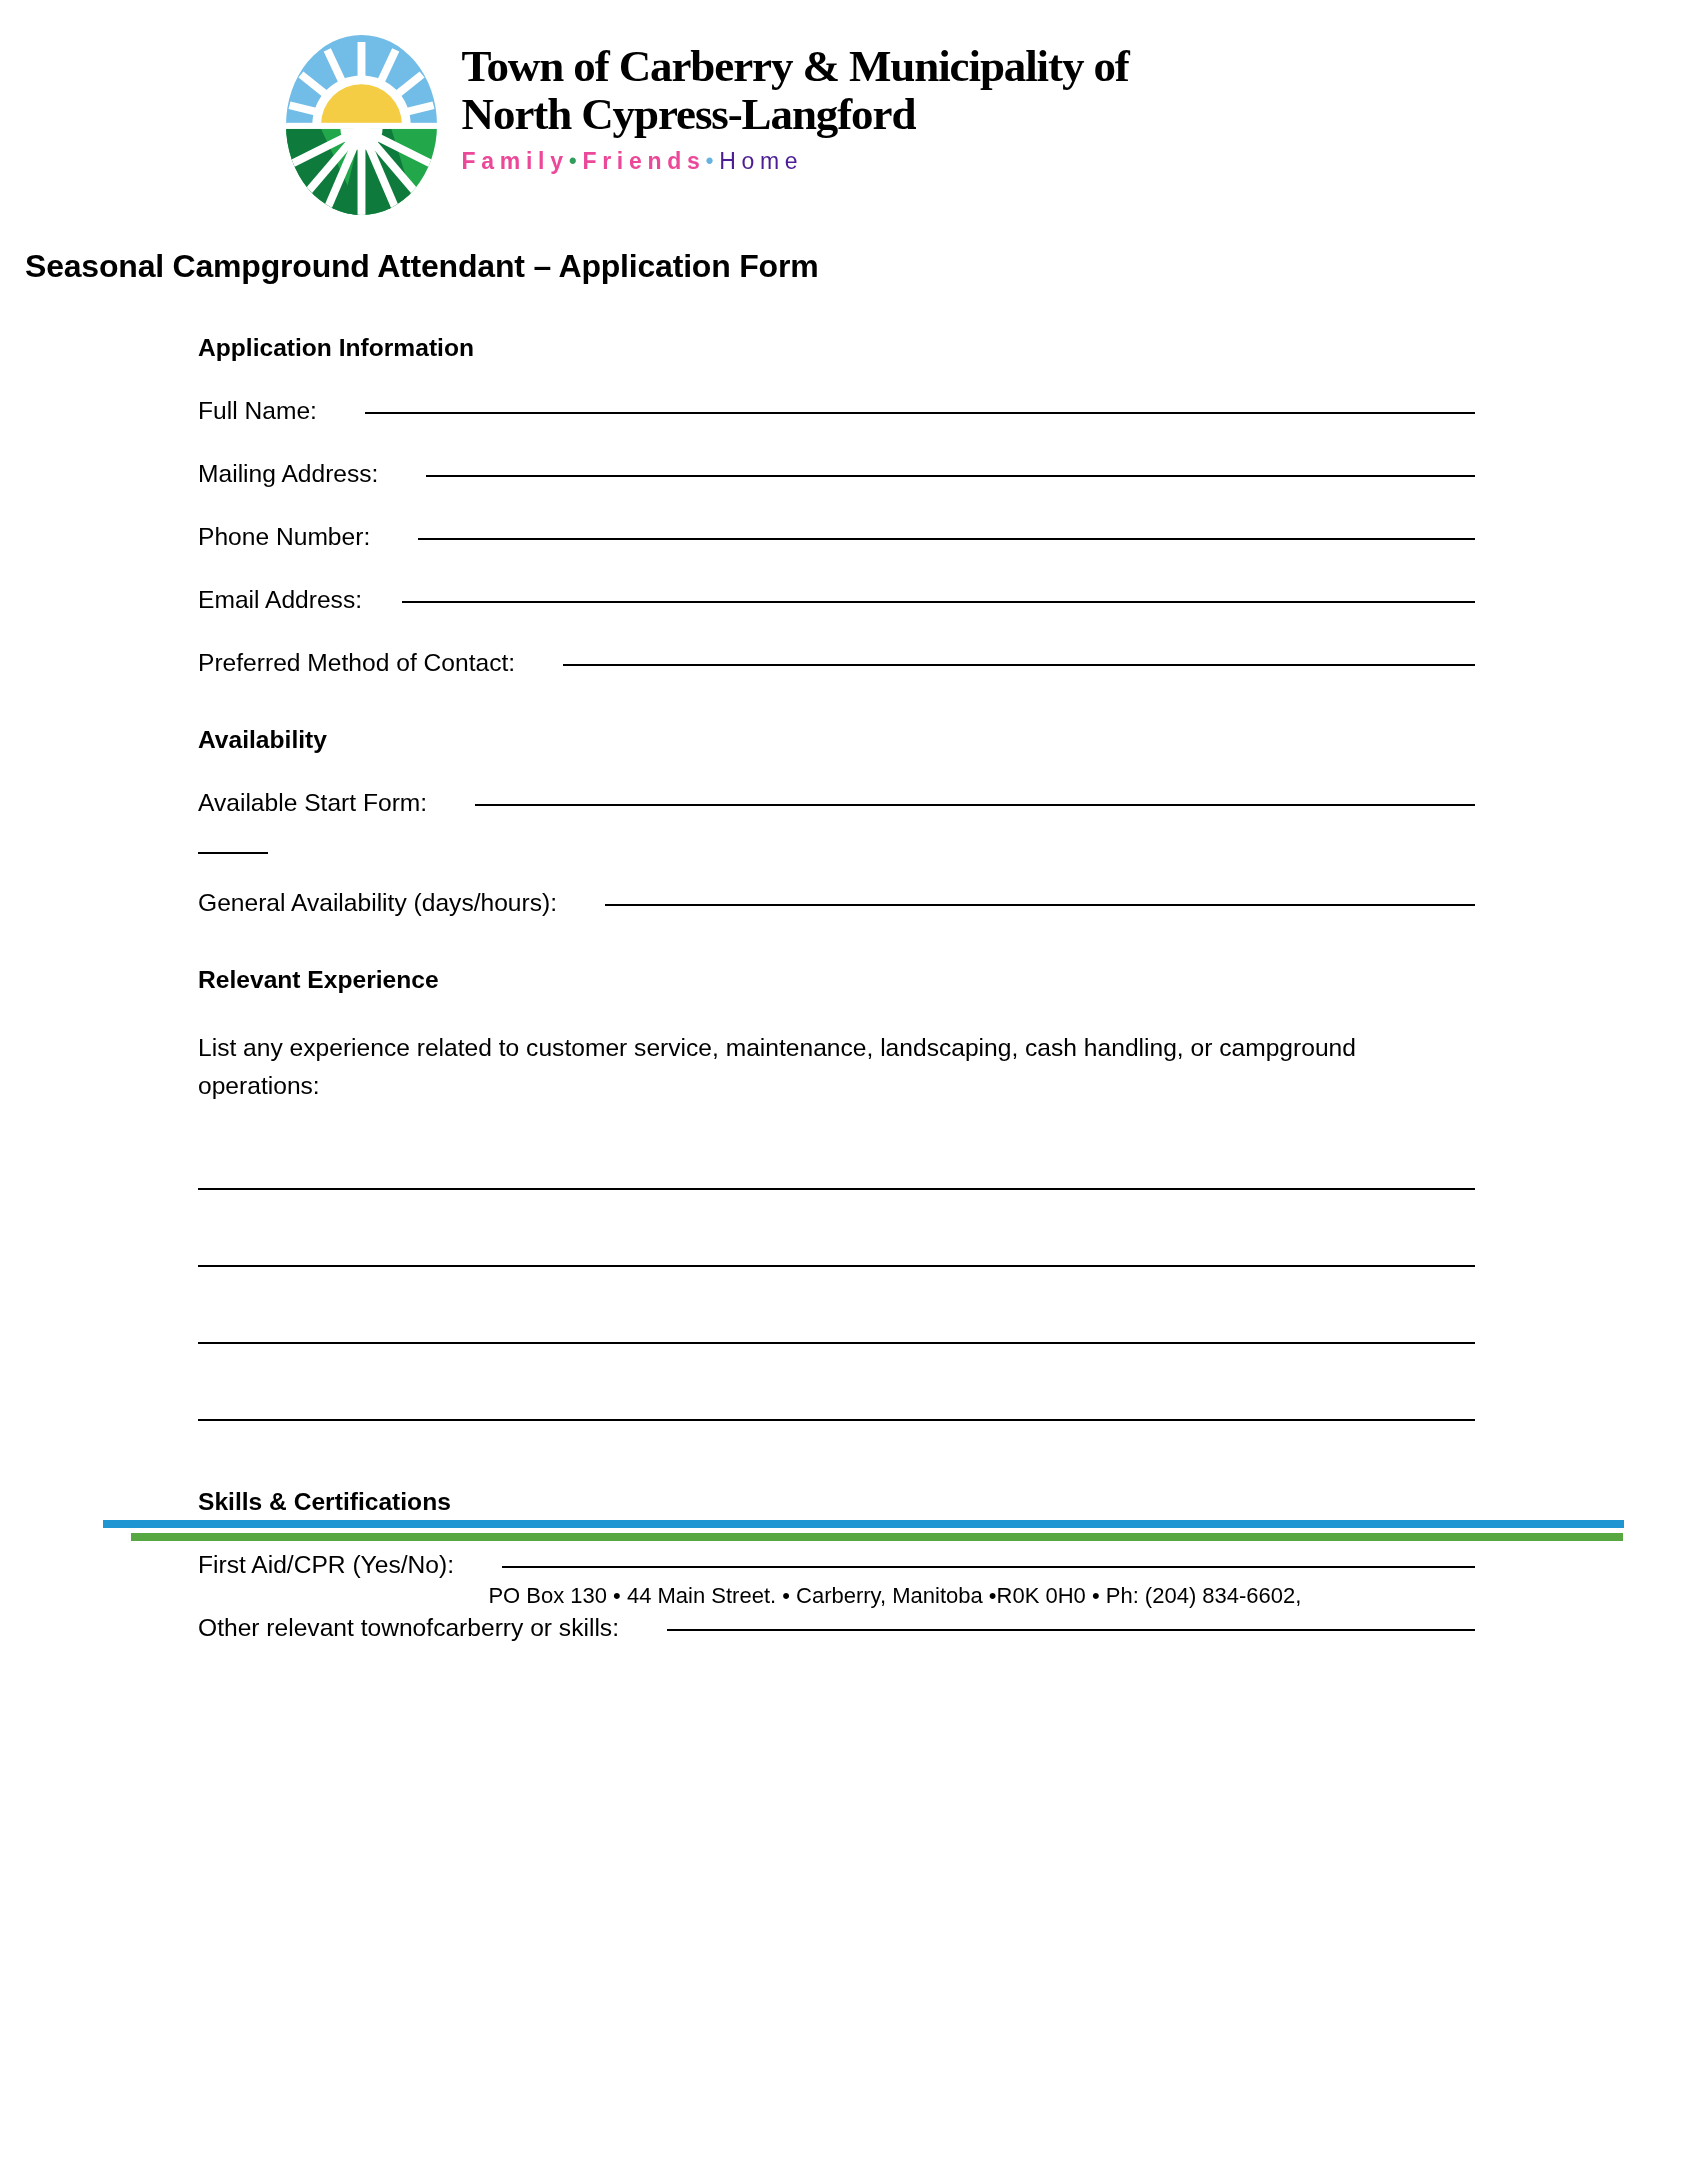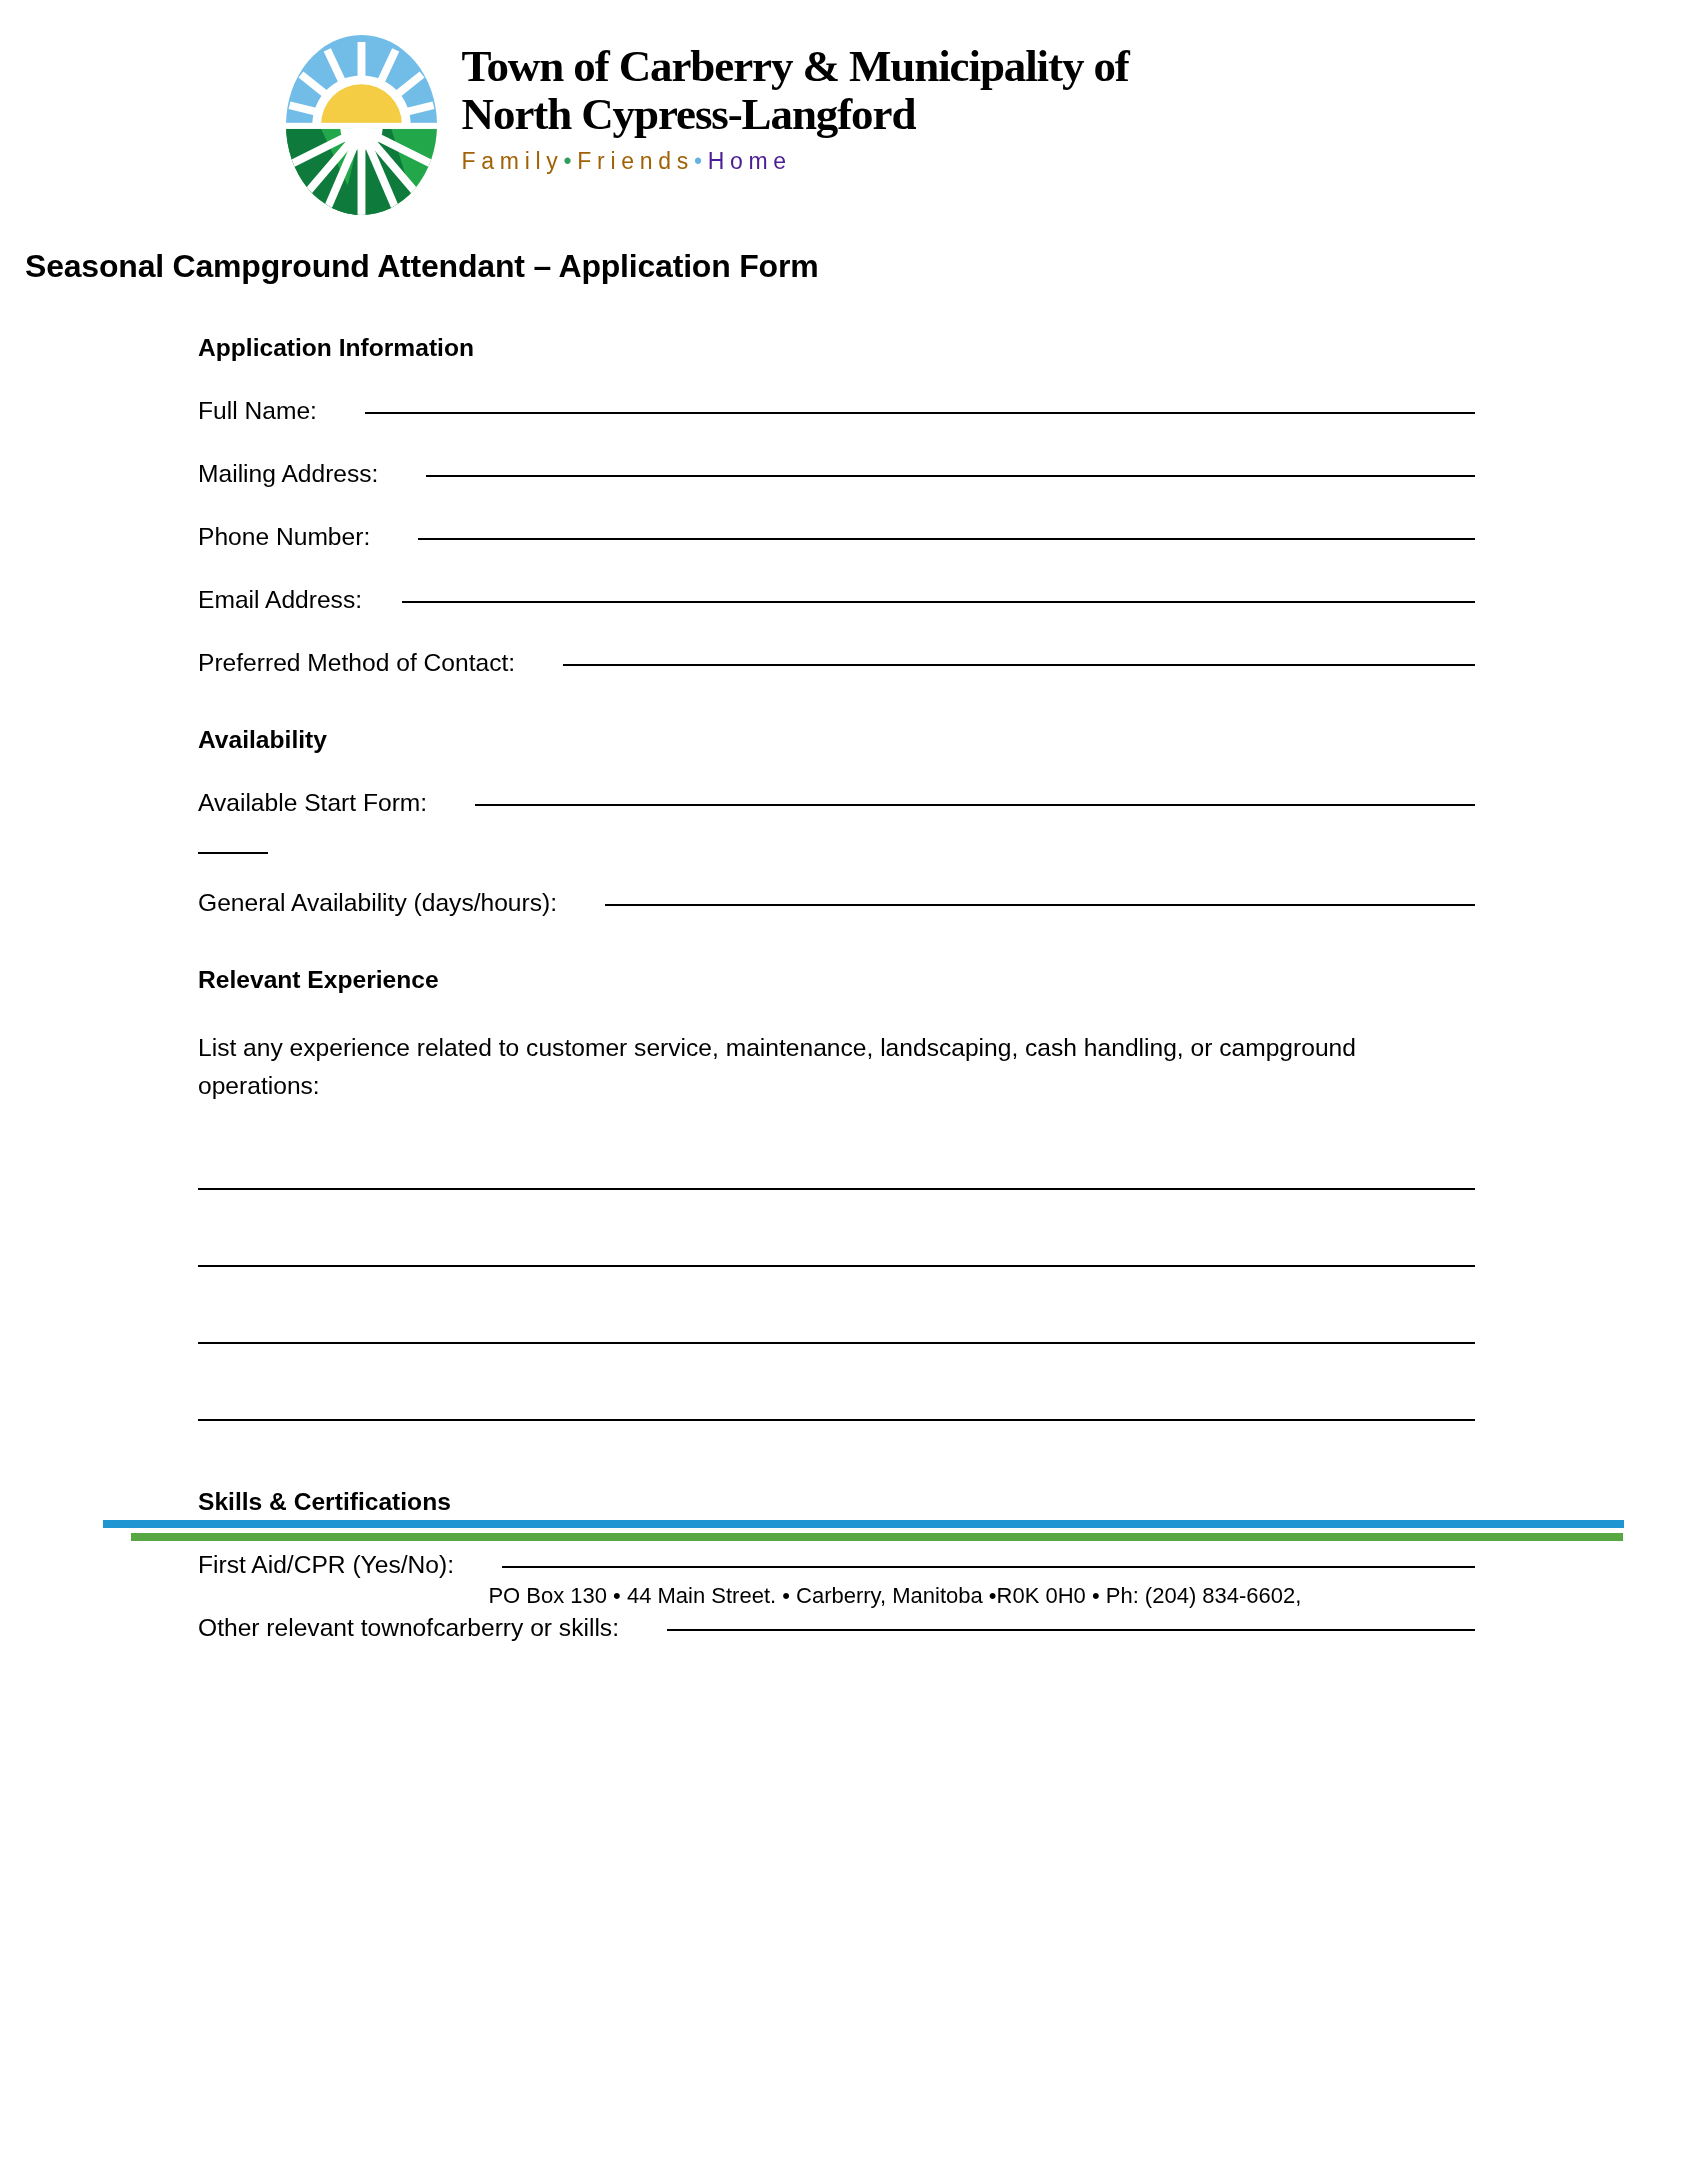"Family" .tag-green { color: #a16207 -> #ec4899; font-weight: none -> bold }
